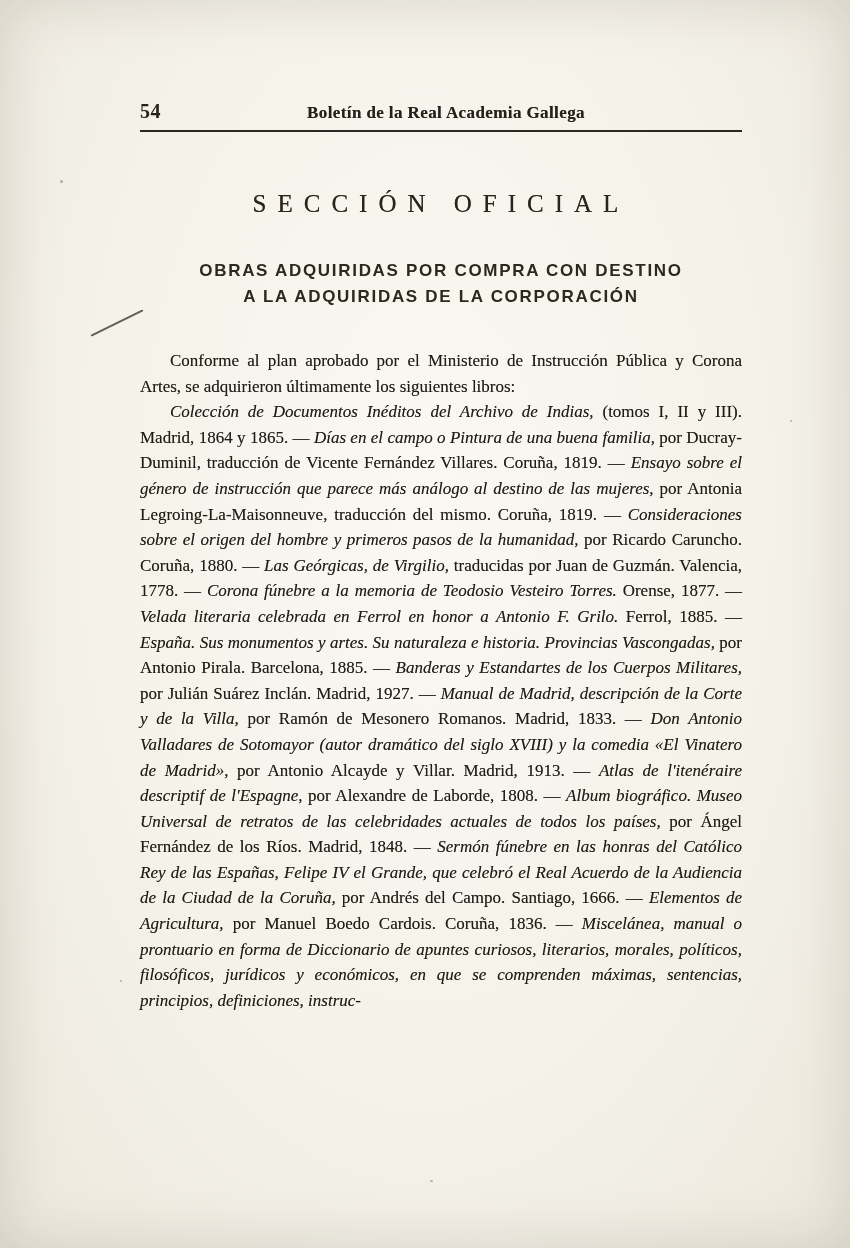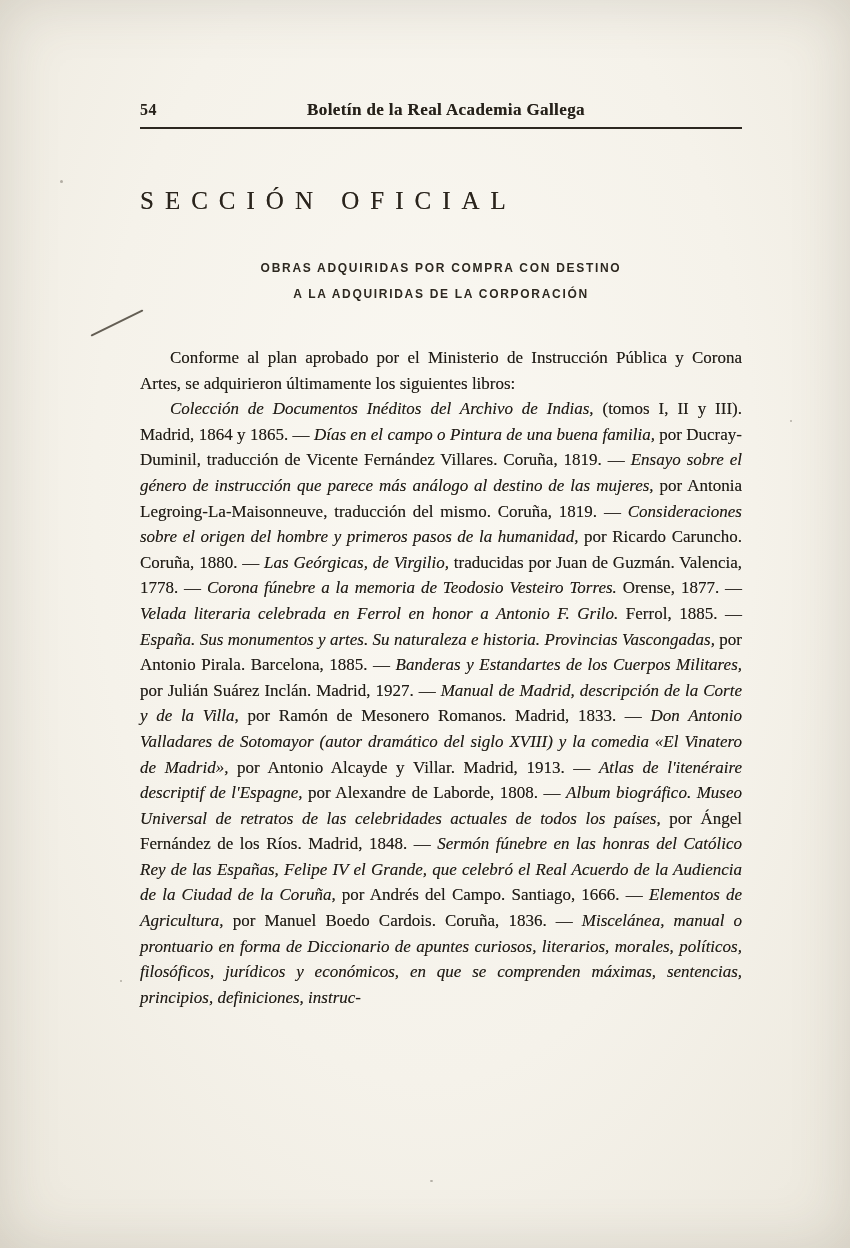"54" .pagenum { font-size: 16px -> 20px }
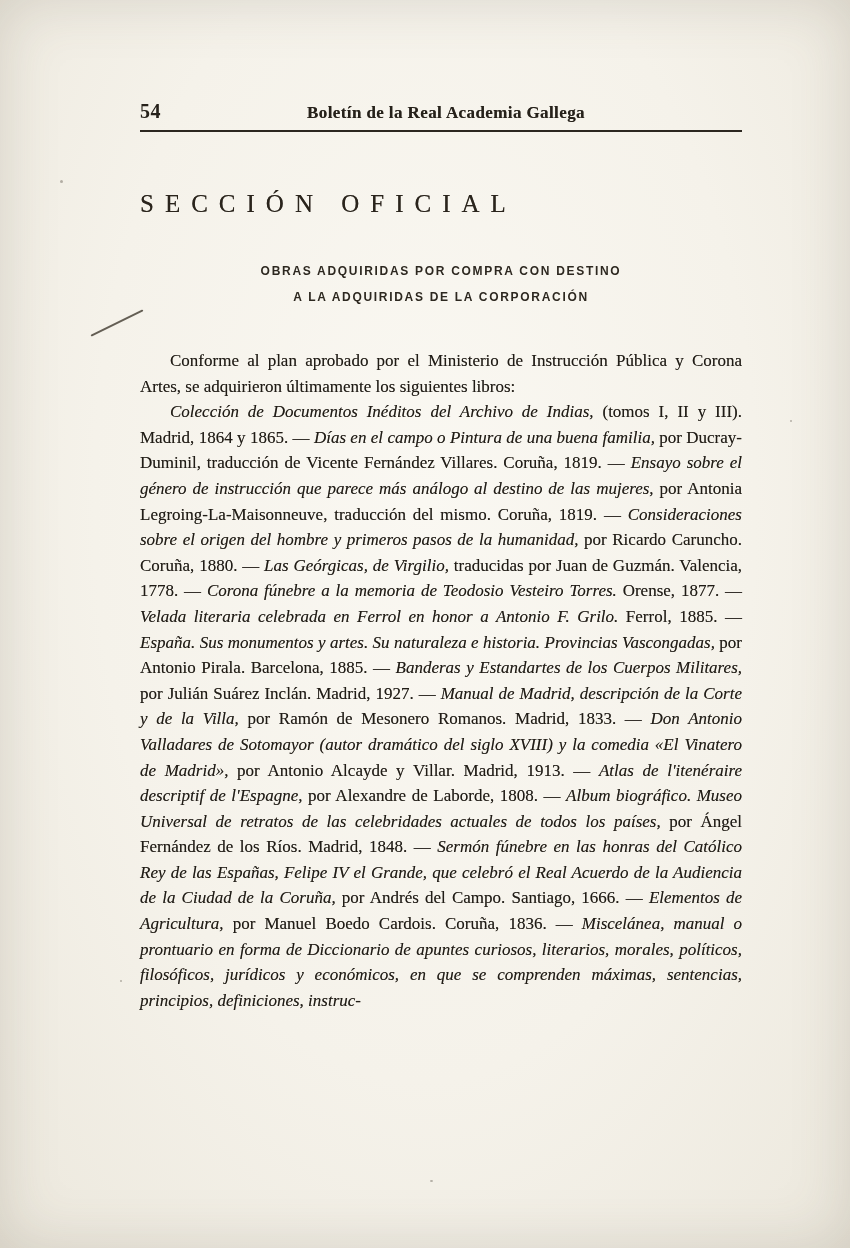"SECCIÓN OFICIAL" .section-title { text-align: left -> center }
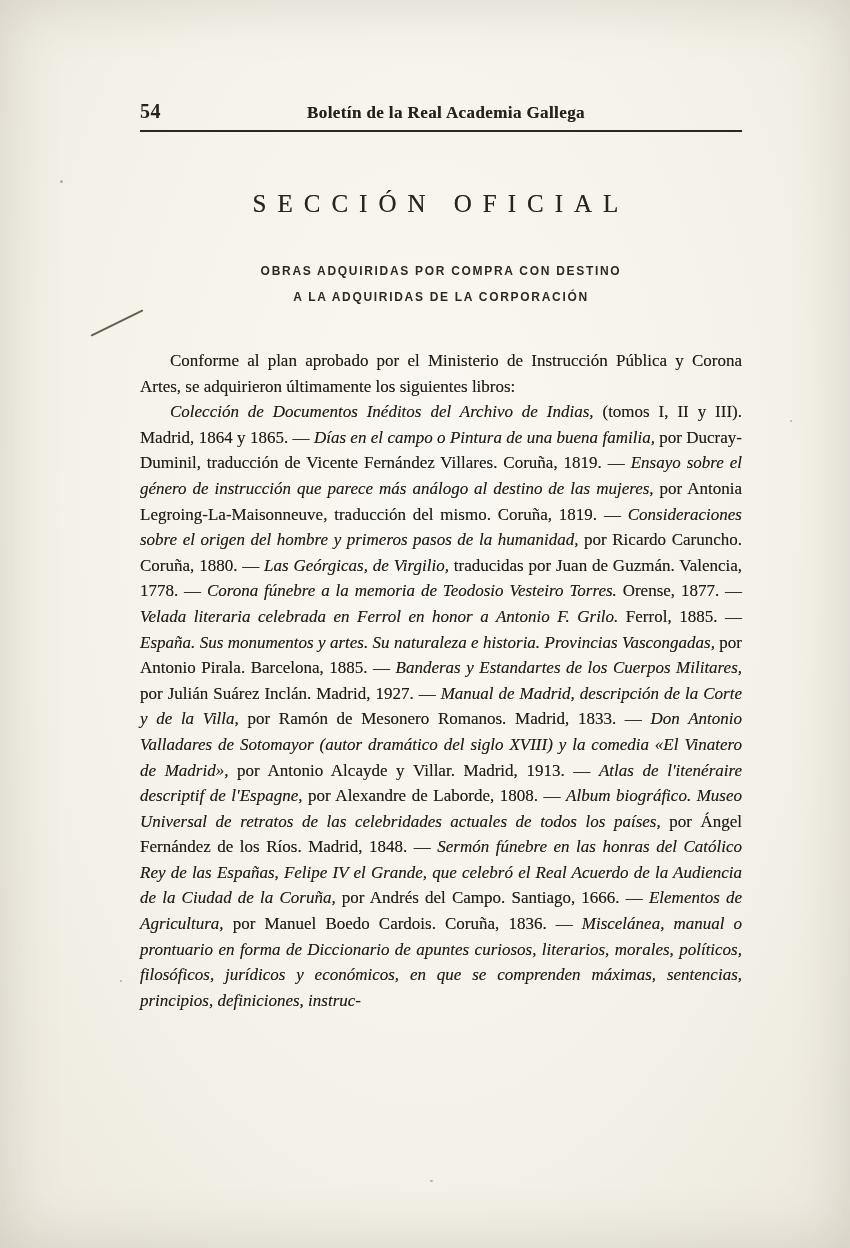"OBRAS ADQUIRIDAS POR COMPRA CON" .subtitle { font-size: 12px -> 17px }
